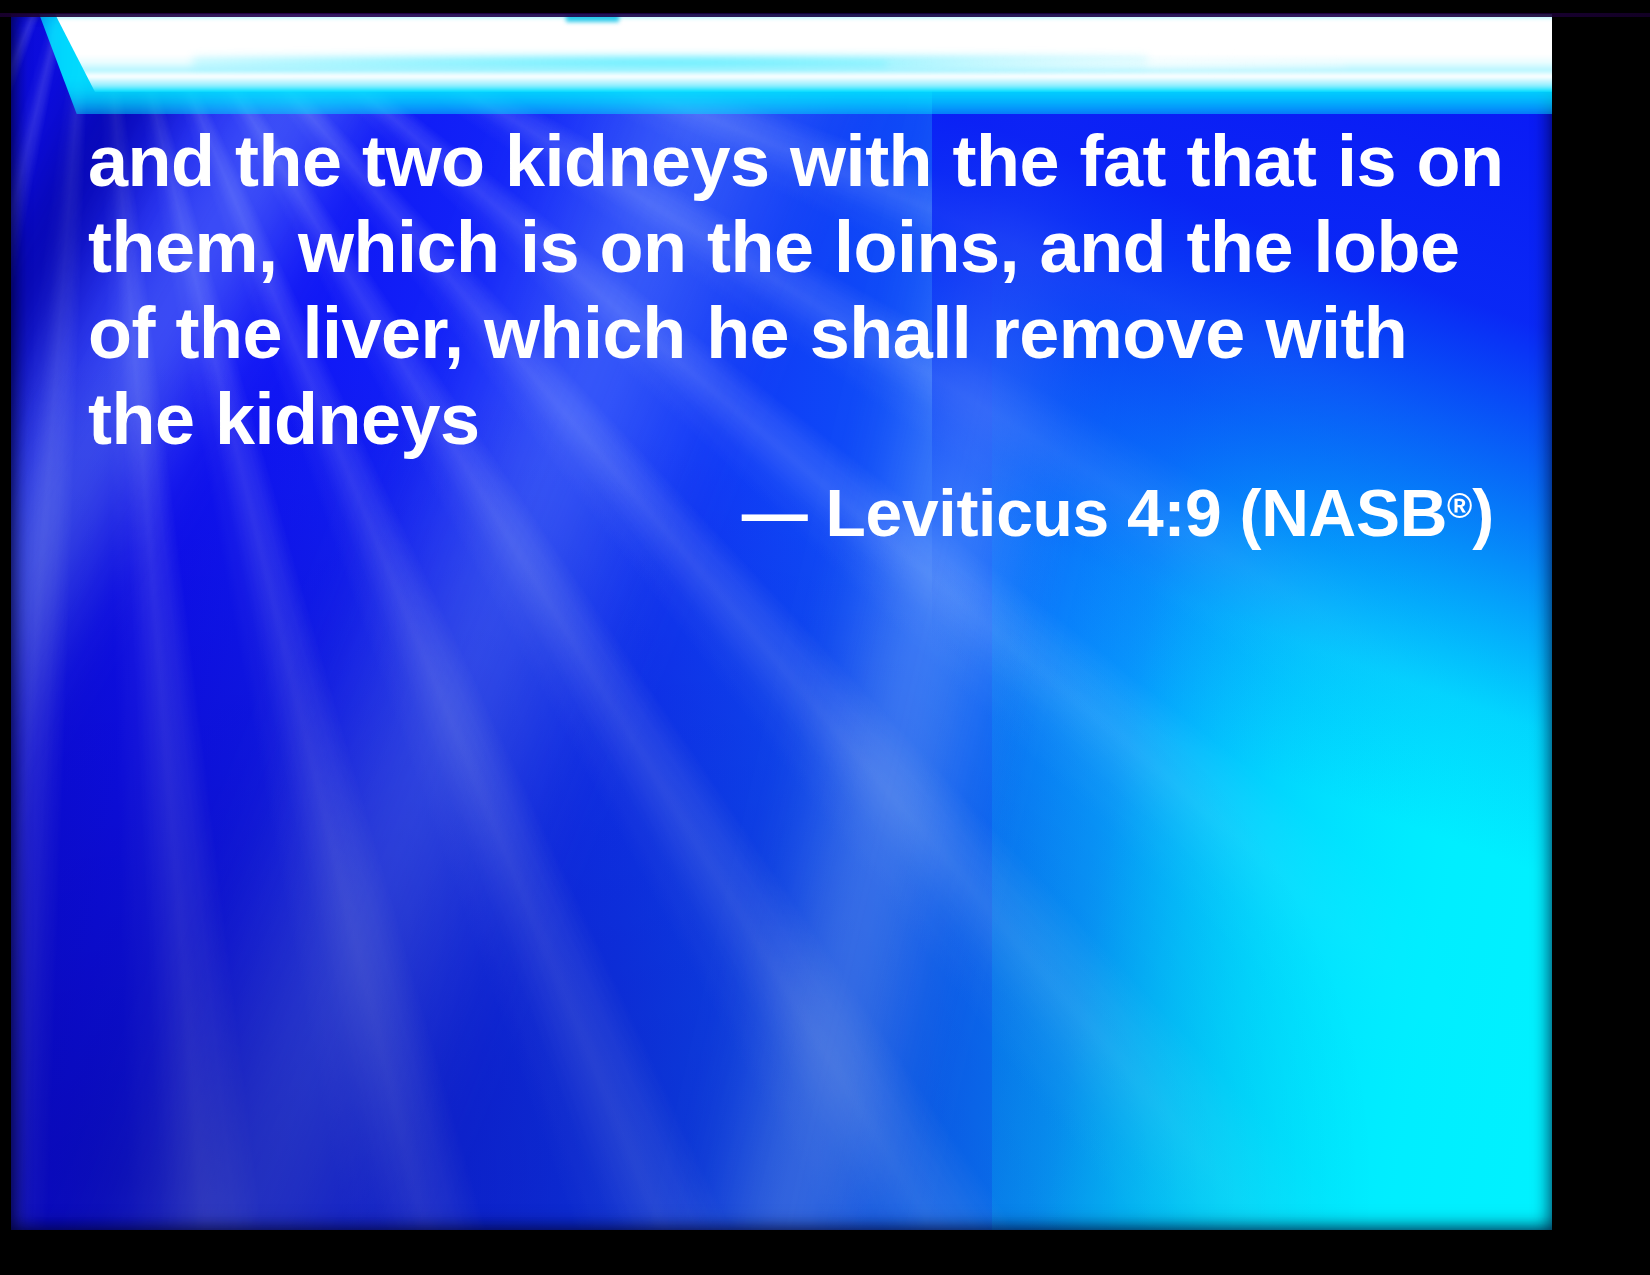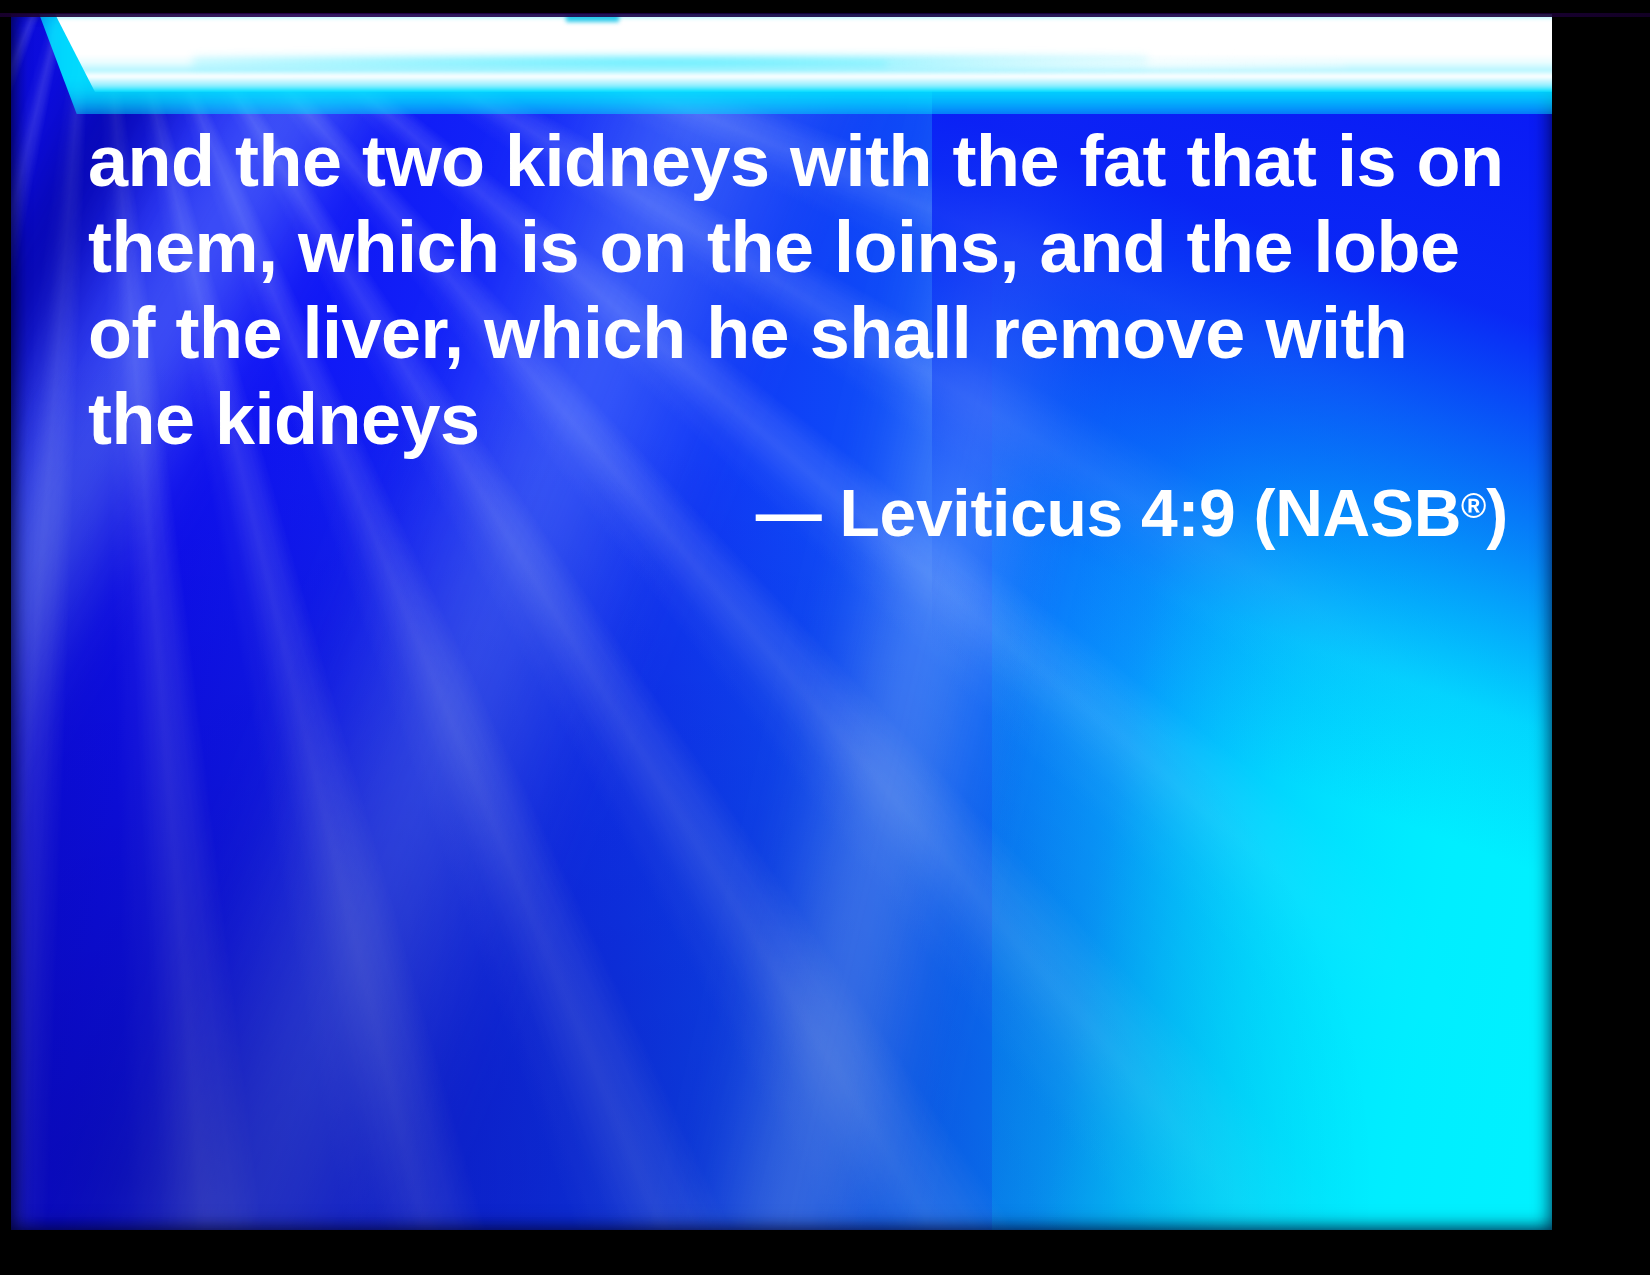"— Leviticus 4:9 (NASB®)" #attribution { left: 77px -> 63px }
